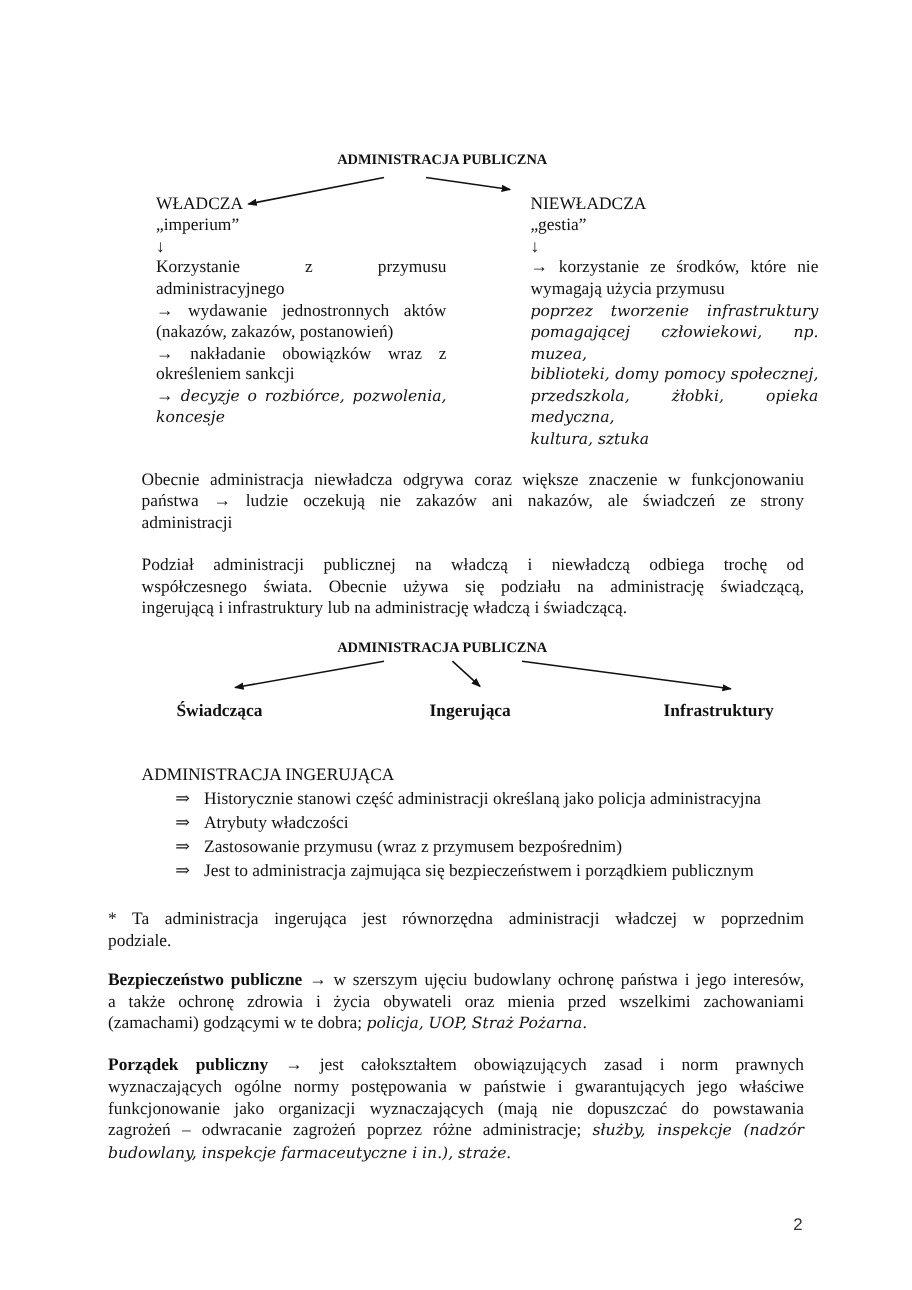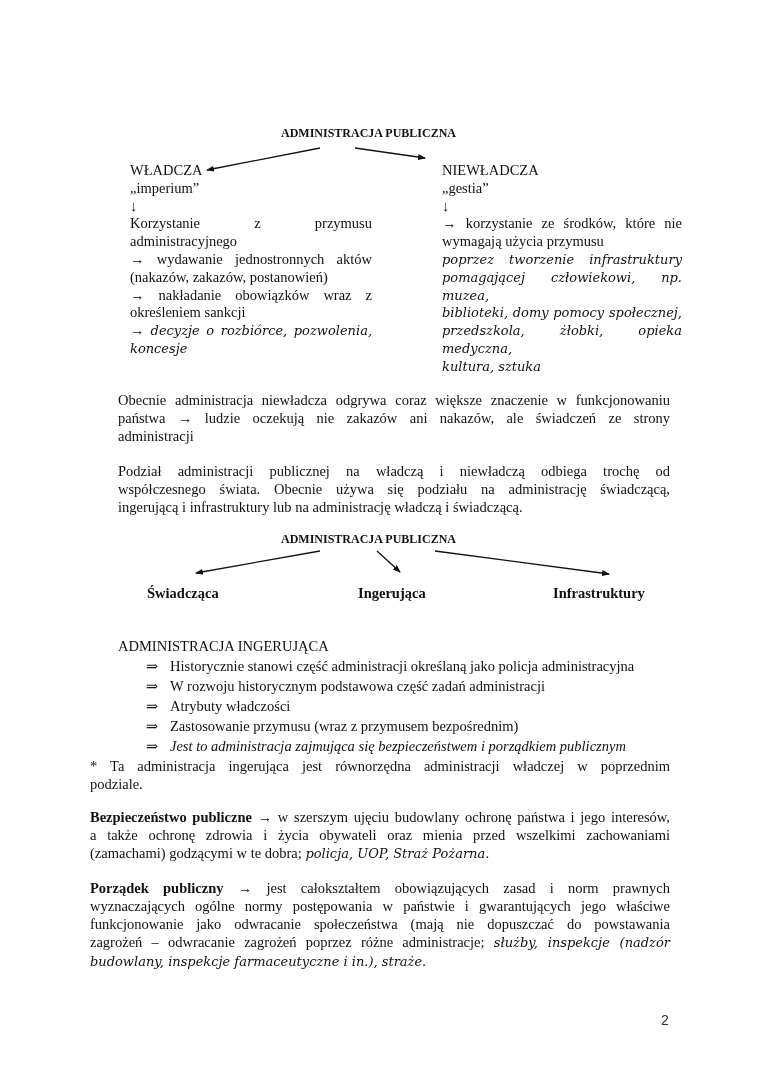"⇒ W rozwoju historycznym podstawowa" div.list-item { html: <div><span>⇒</span><span>W rozwoju historycznym podstawowa część zadań administracji</span></div> -> none }
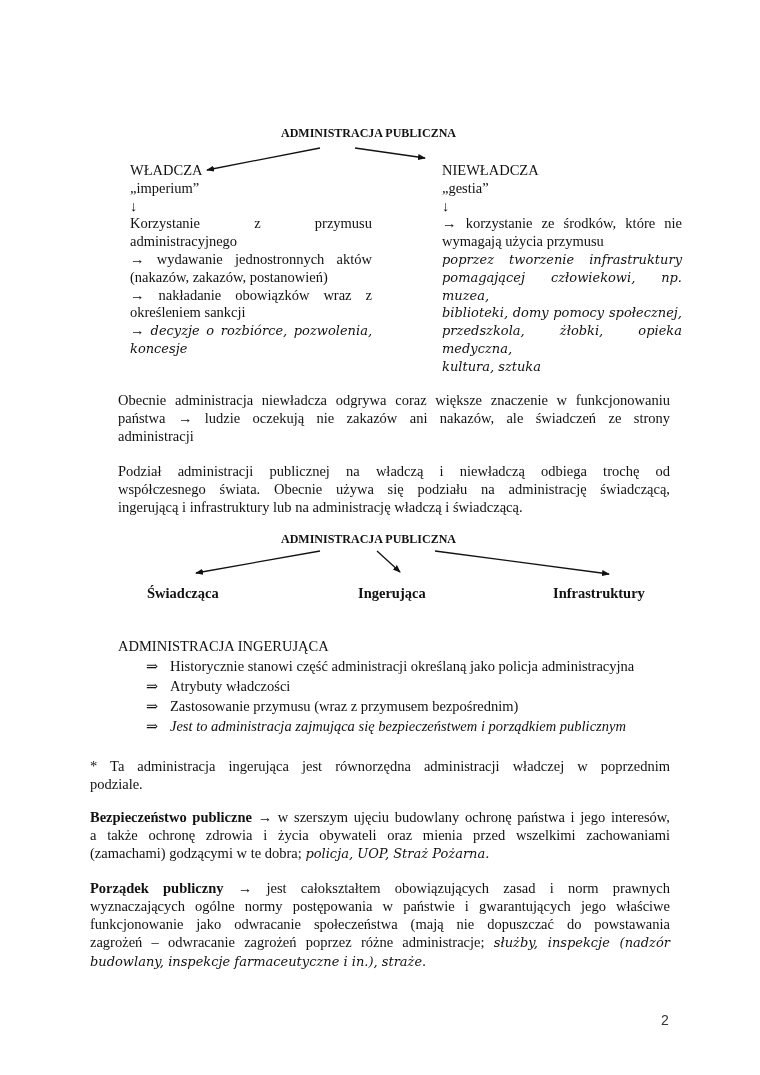"⇒ Jest to administracja zajmująca" div.list-item { font-style: italic -> none }
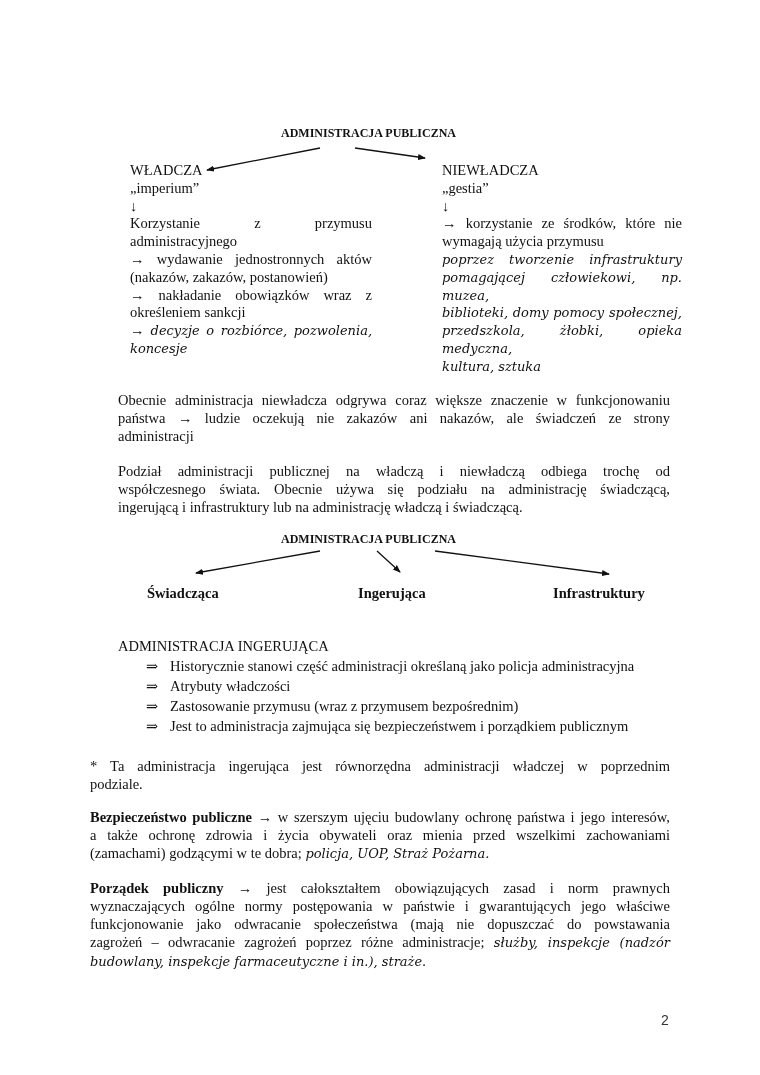"funkcjonowanie jako odwracanie" div.line { text: odwracanie społeczeństwa -> organizacji wyznaczających }
